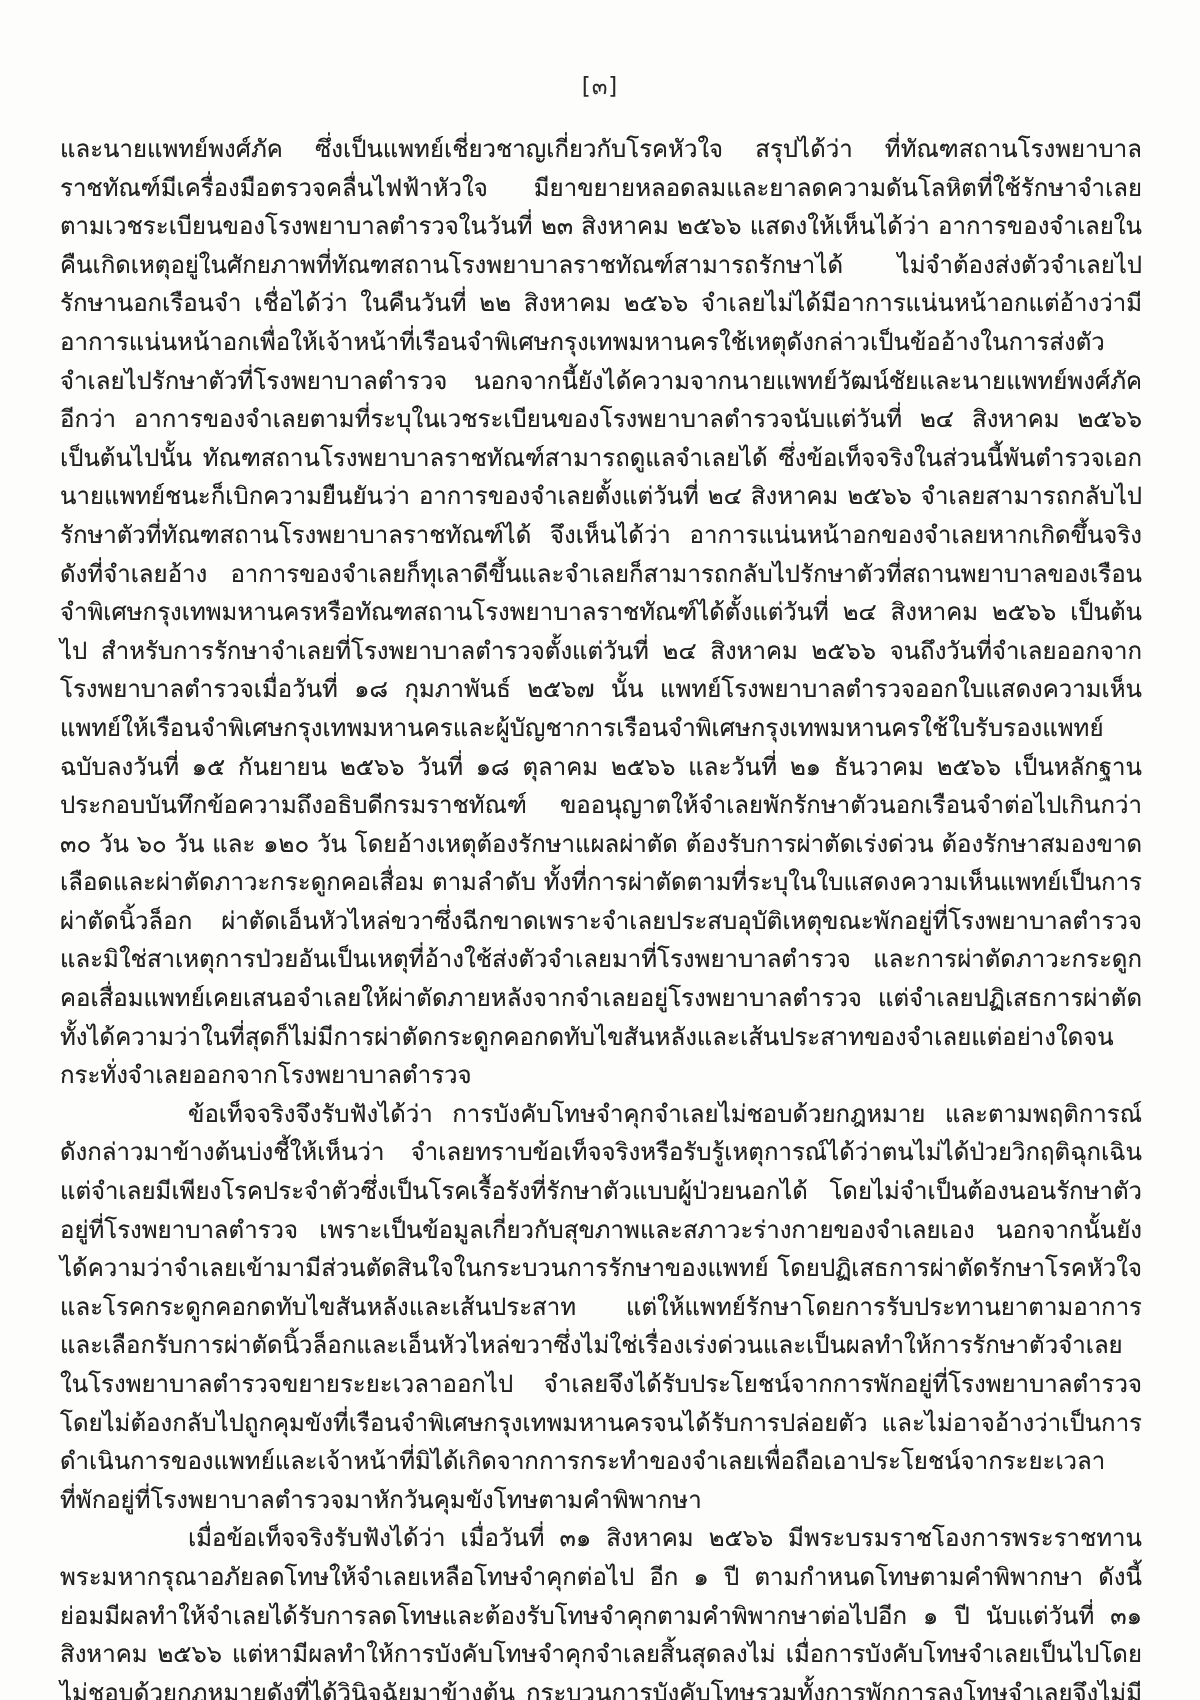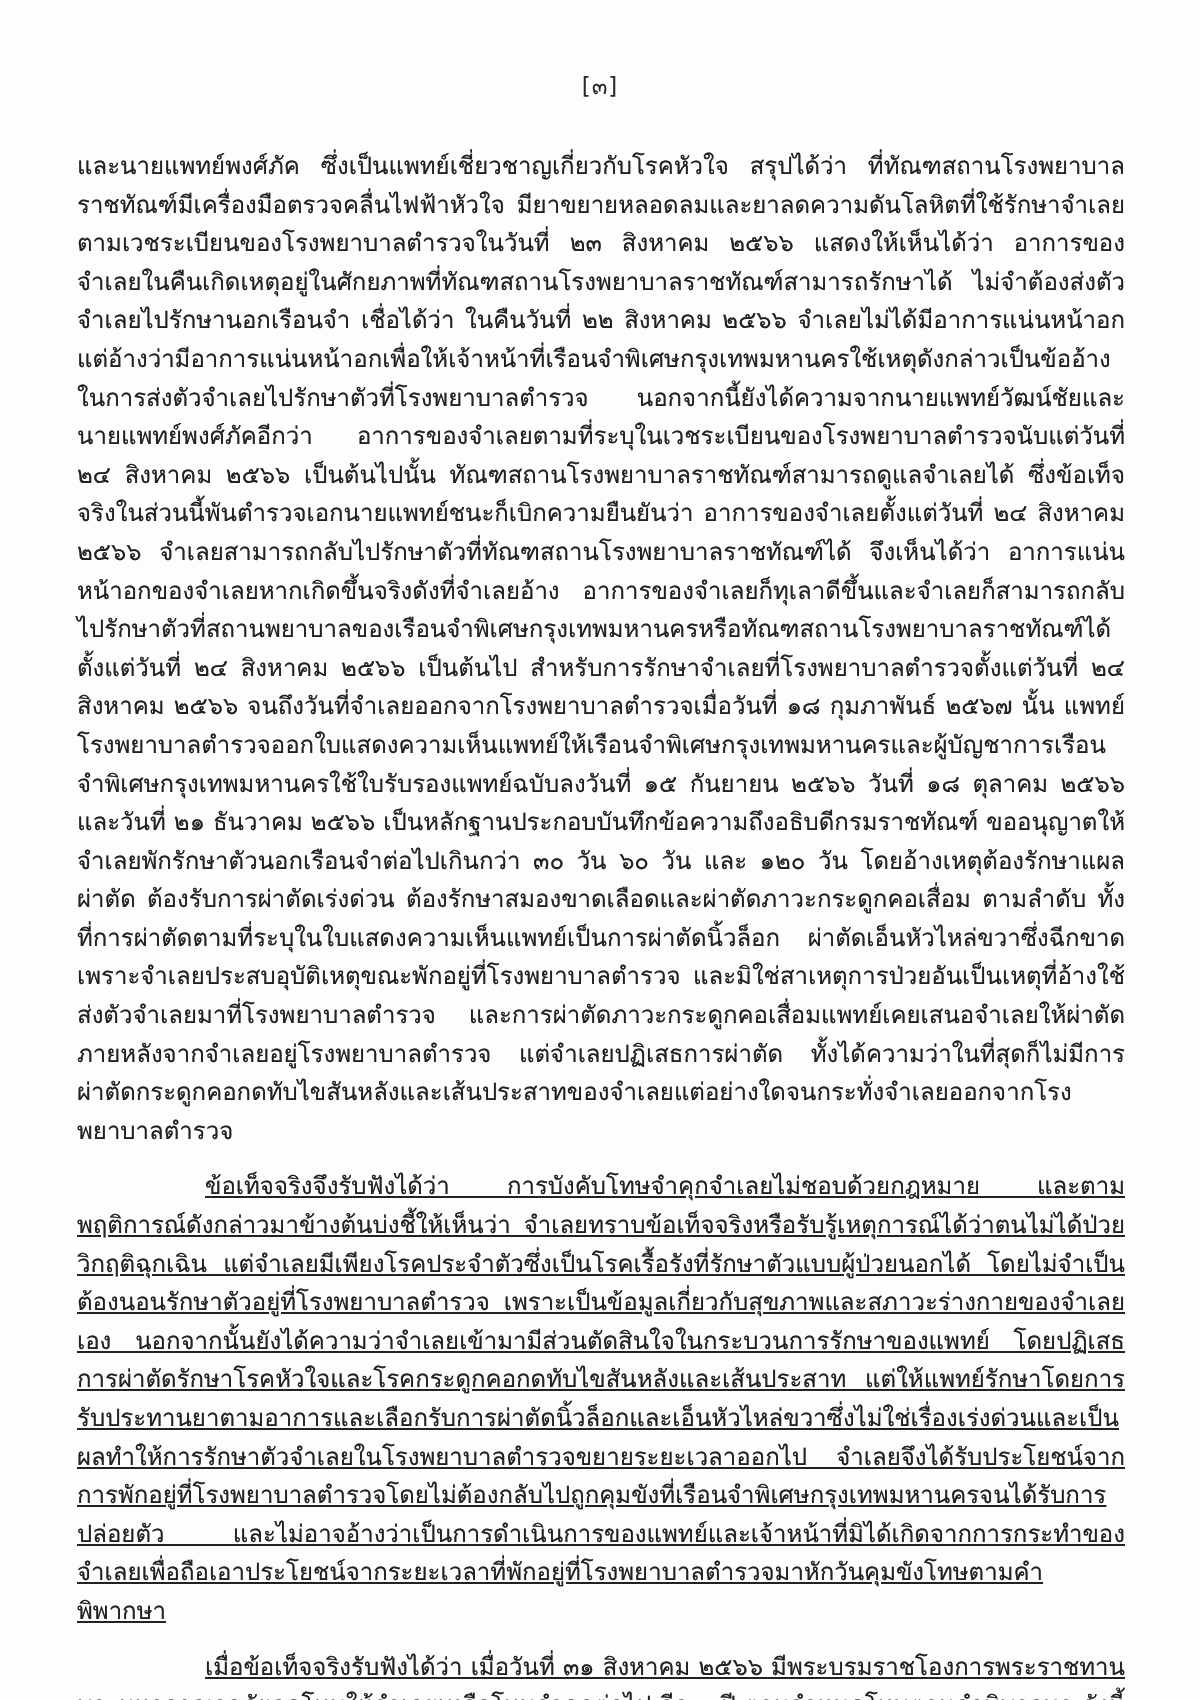"และนายแพทย์พงศ์ภัค" .para { margin: 17px -> 0 }
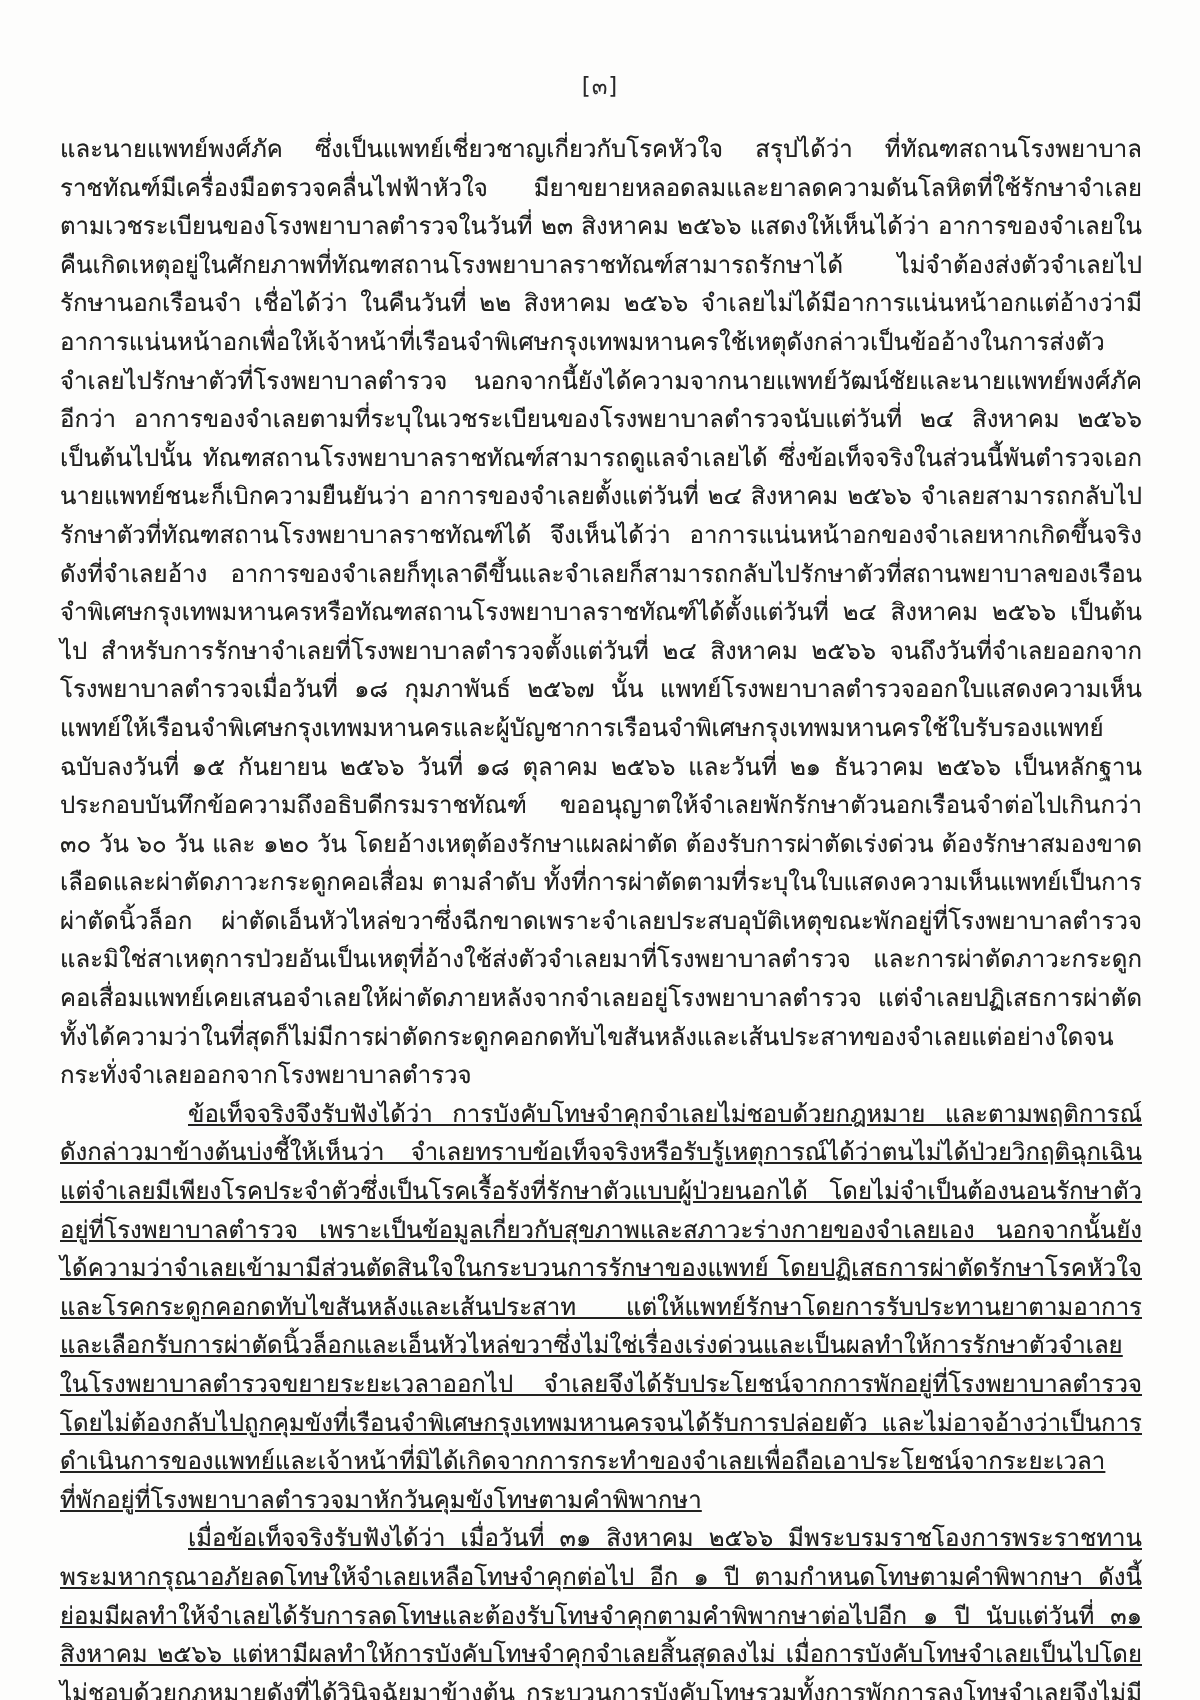"ข้อเท็จจริงจึงรับฟังได้ว่า" .para.indent { text-decoration: underline -> none }
